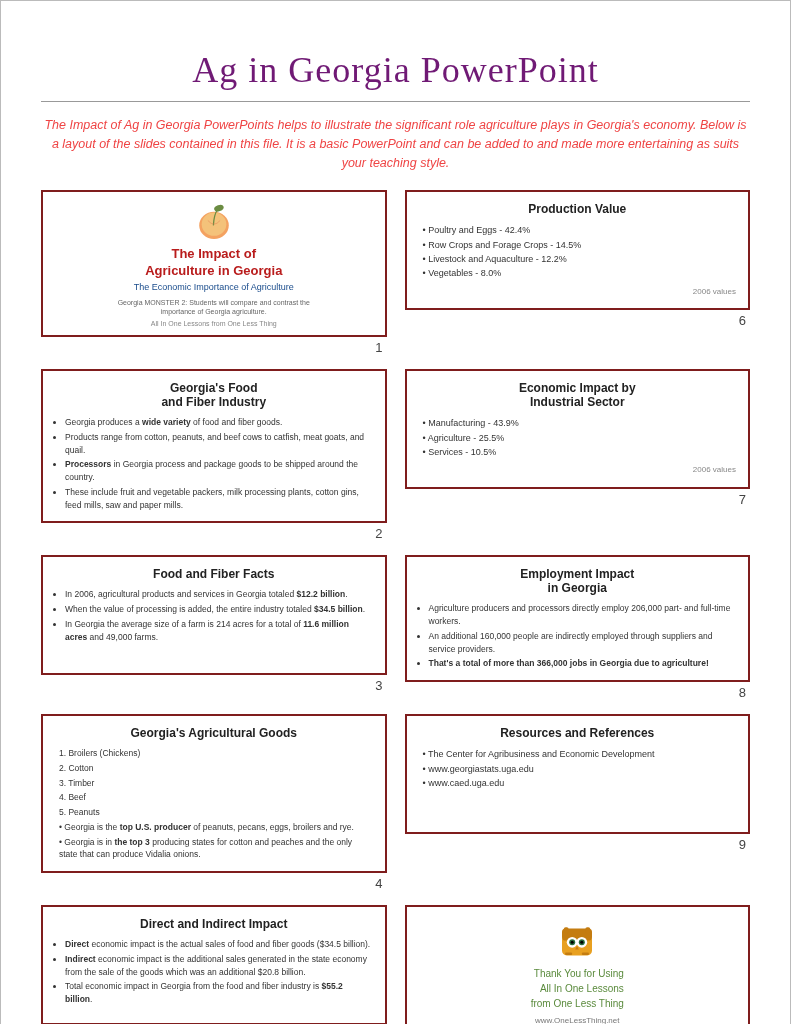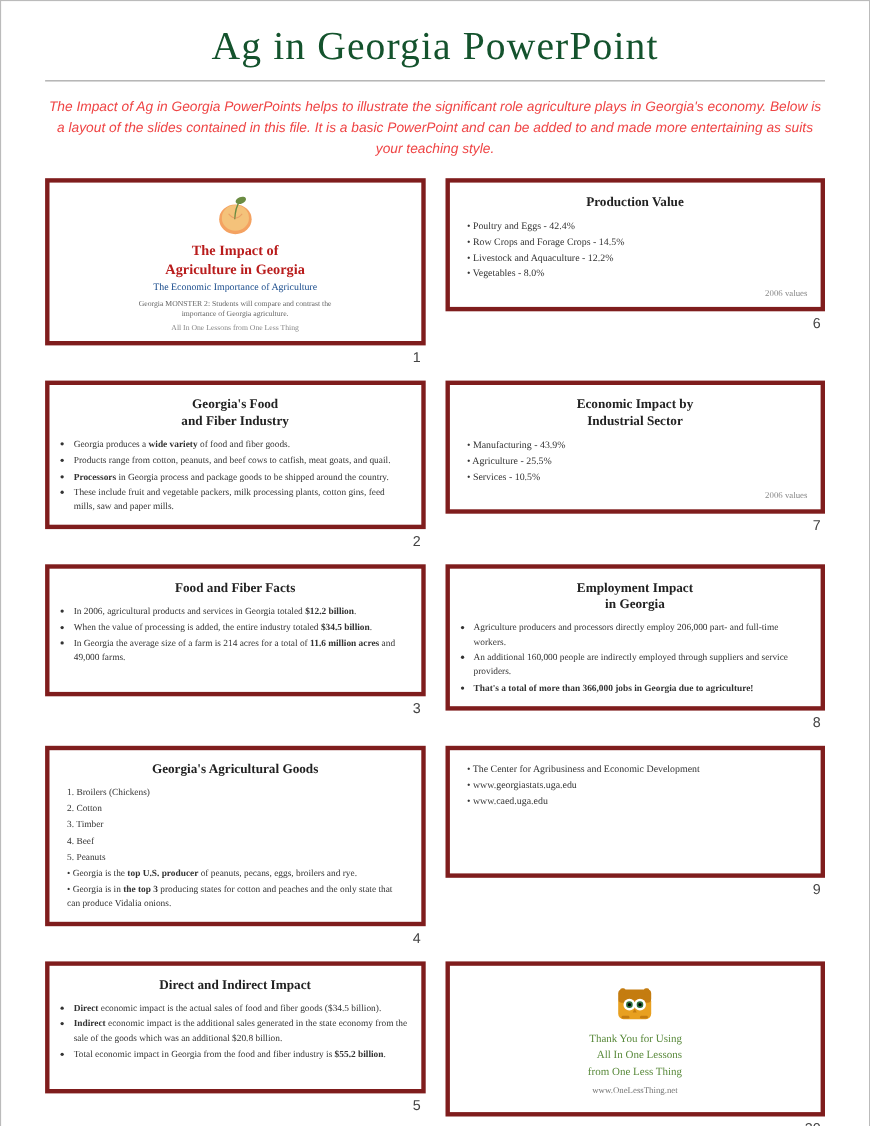"Ag in Georgia PowerPoint" .page-title { color: #14532d -> #701a75; margin-top: none -> 28px }
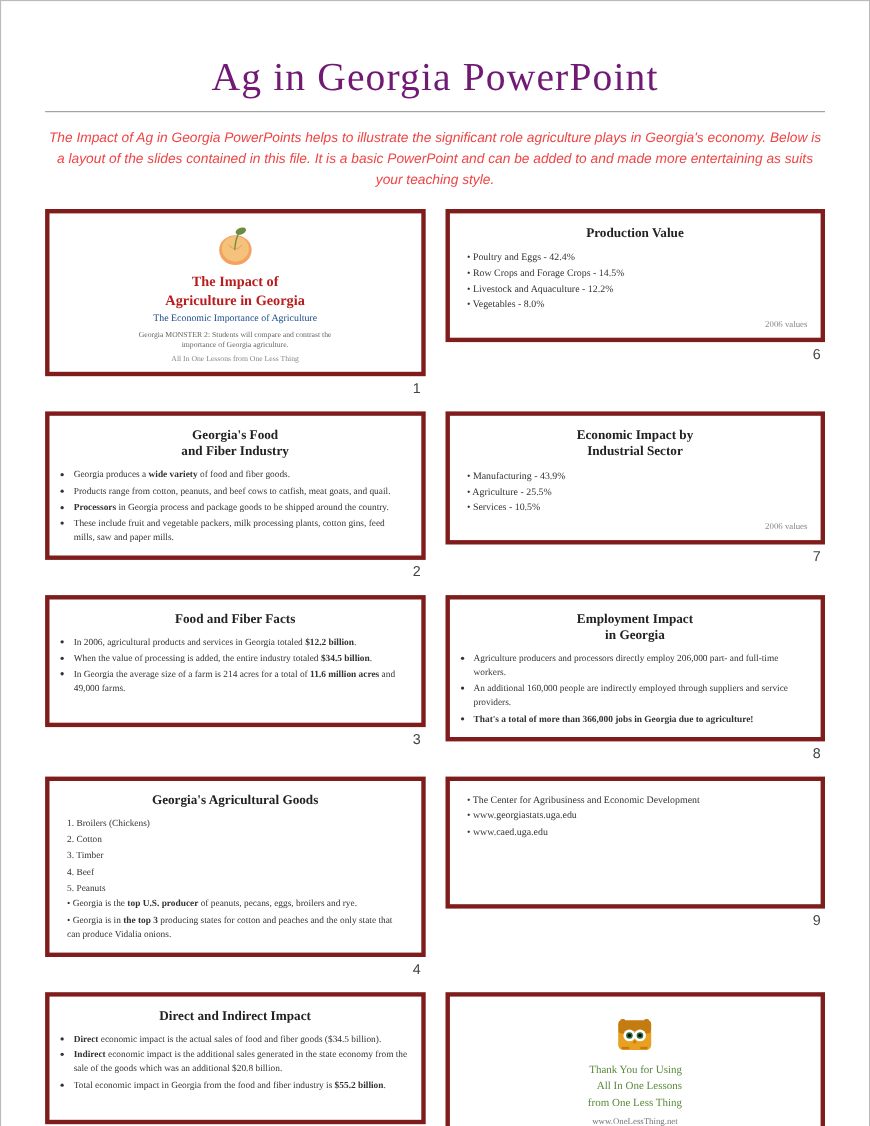"Production Value" .slide-card { border: 4px solid #7f1d1d -> 2px solid #7f1d1d; font-family: Liberation Serif, serif -> none }
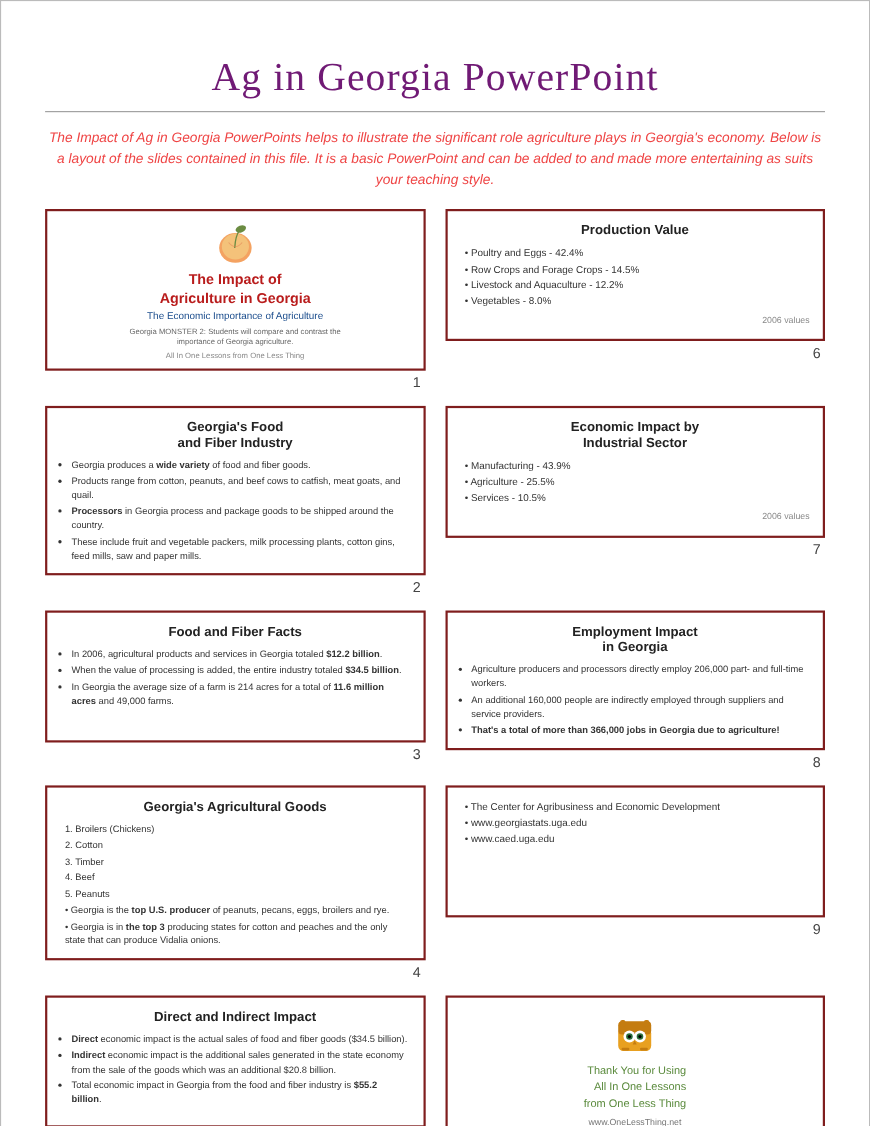"Resources and References" div.slide-heading { html: none -> <div>Resources and References</div> }
